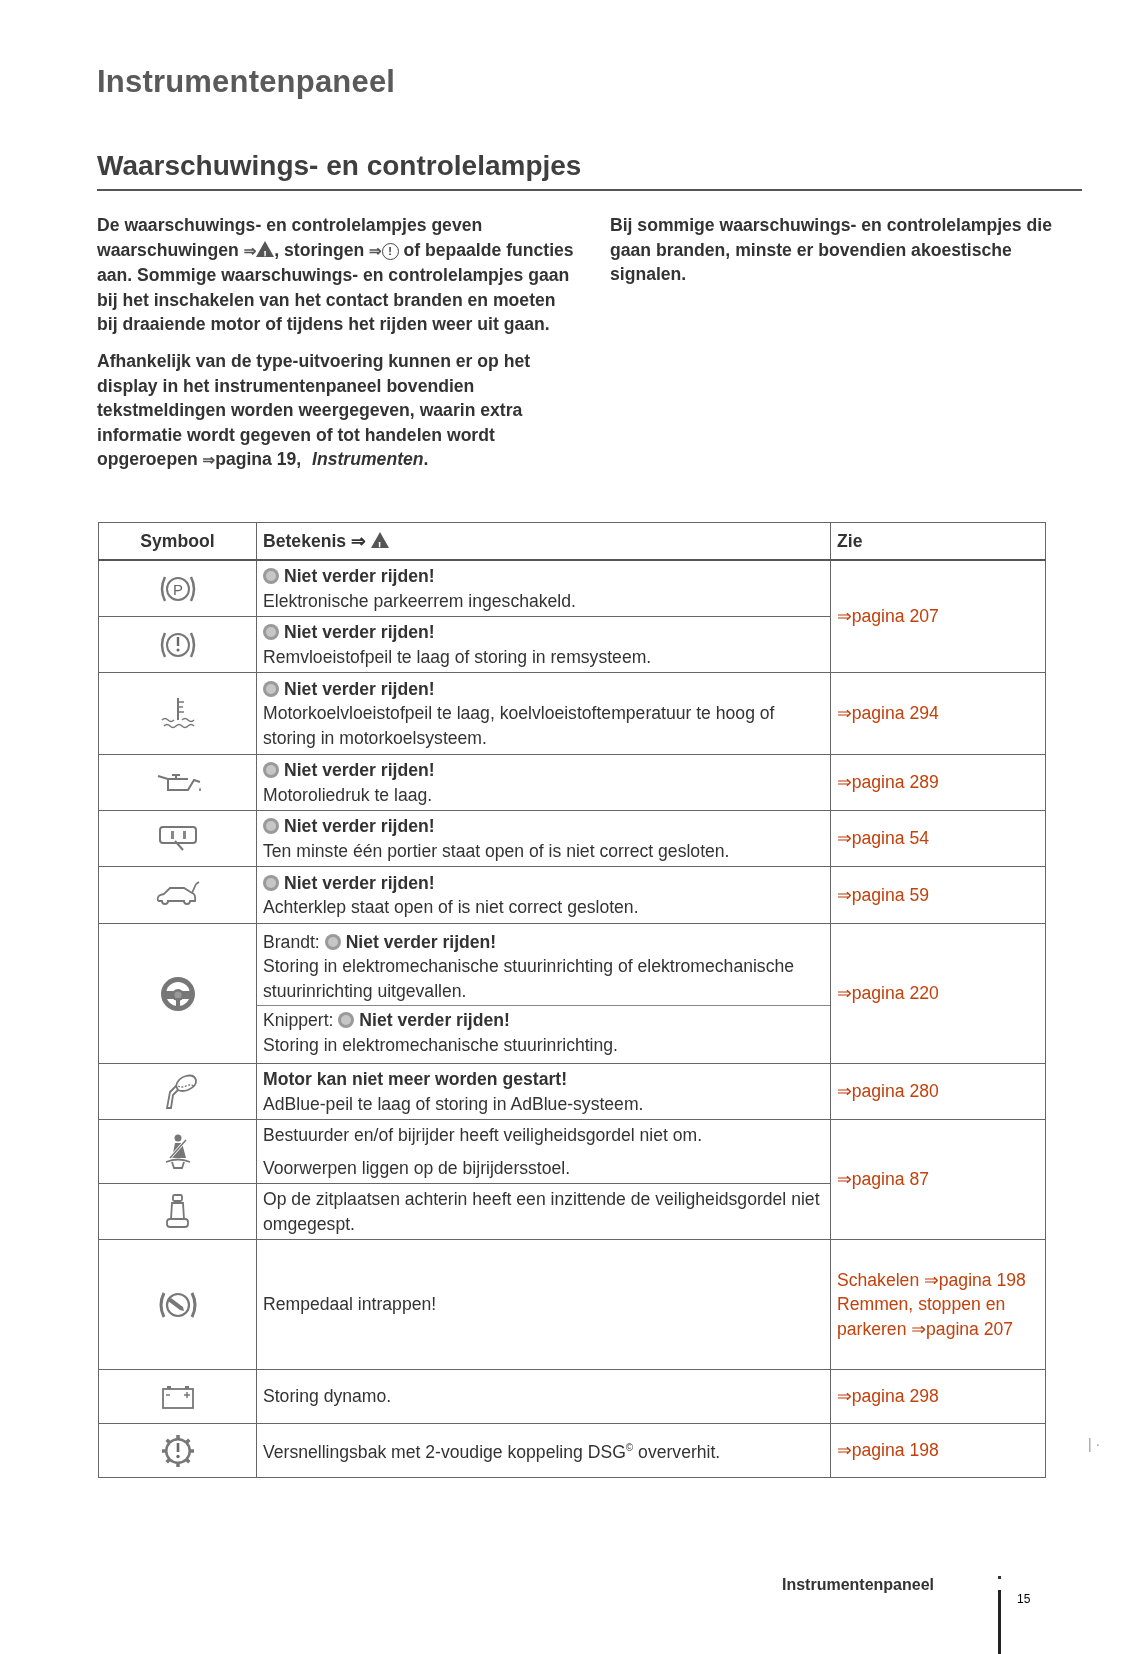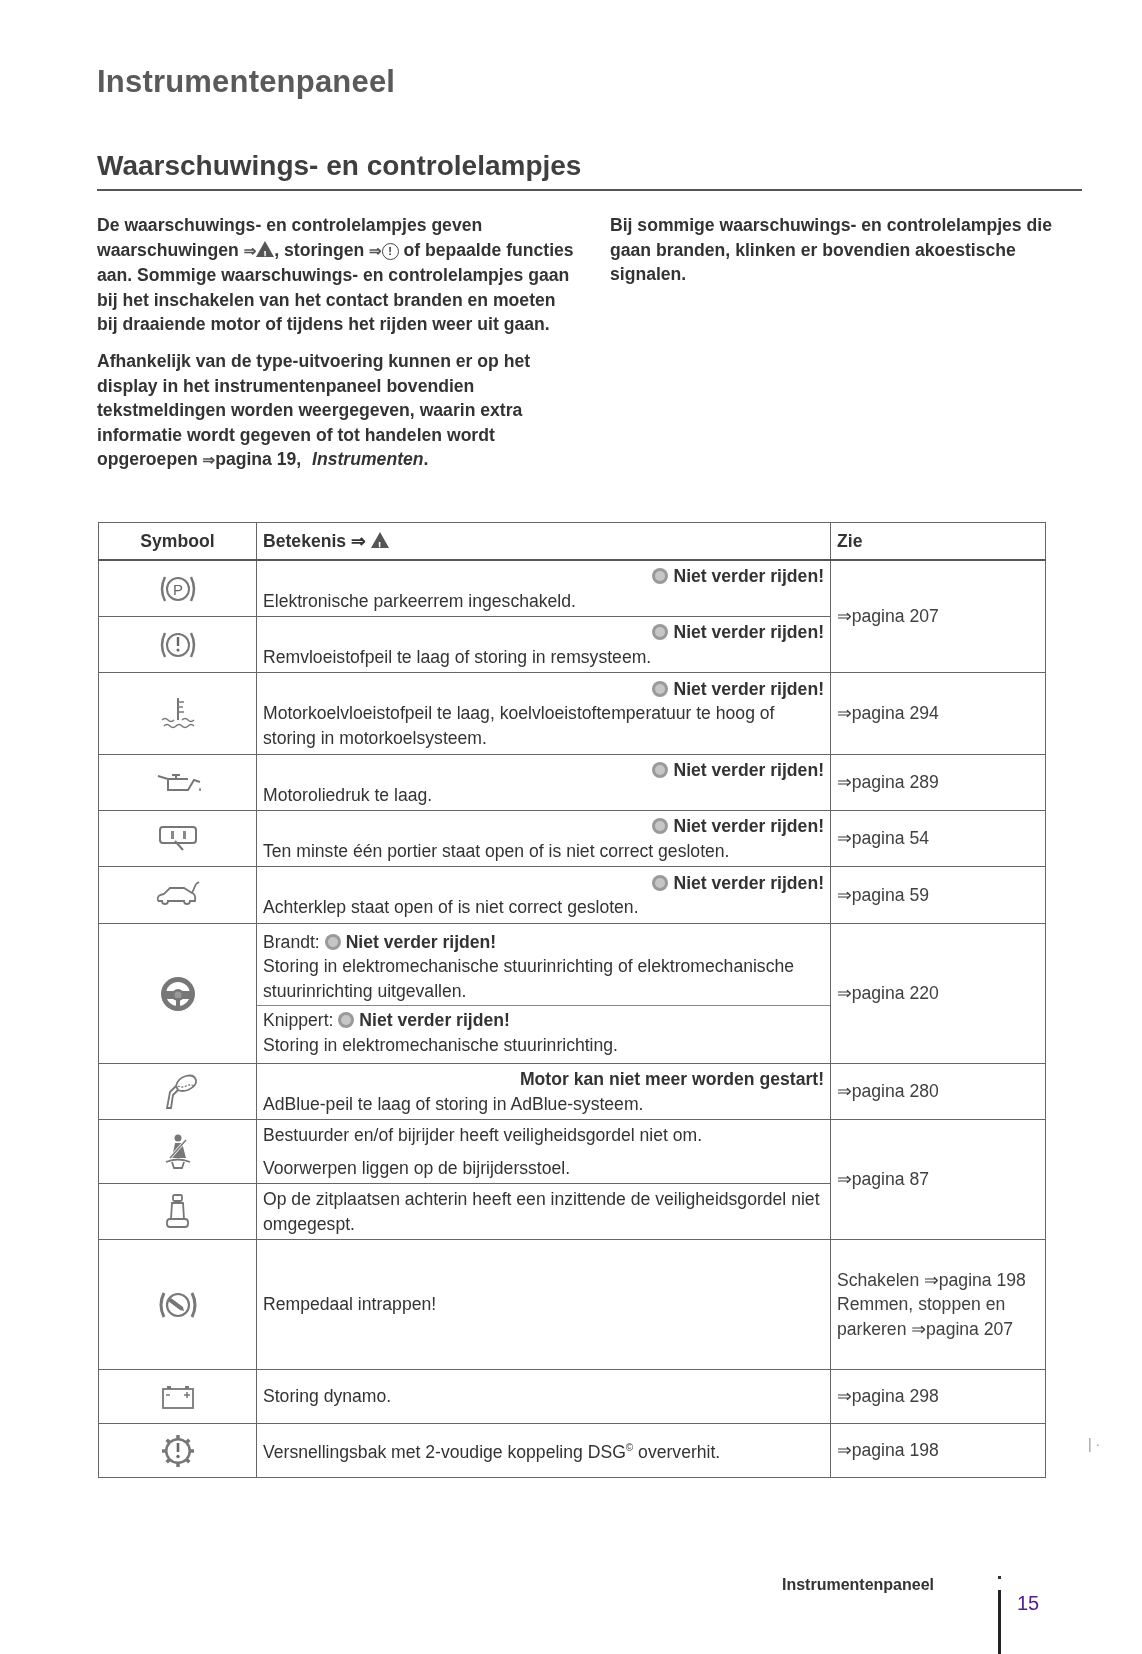"Bij sommige waarschuwings- en" p { text: klinken -> minste }
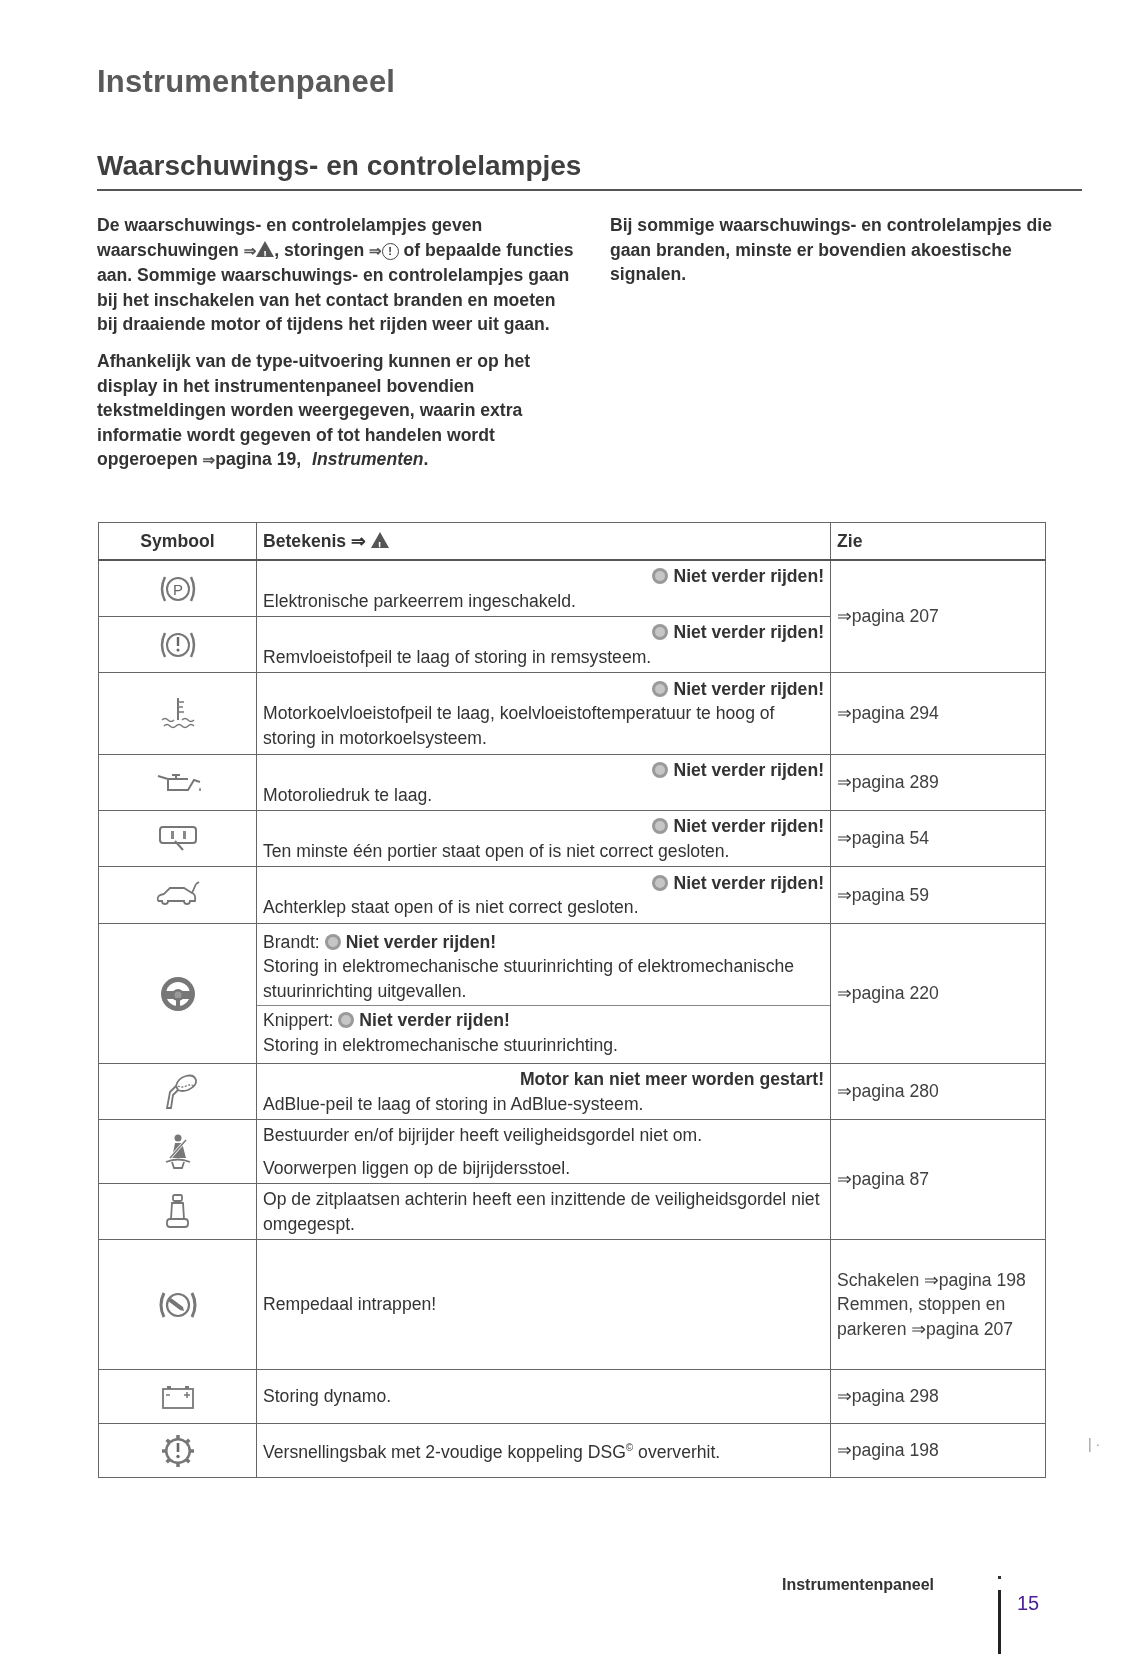"Niet verder rijden!" .b { text-align: right -> none }
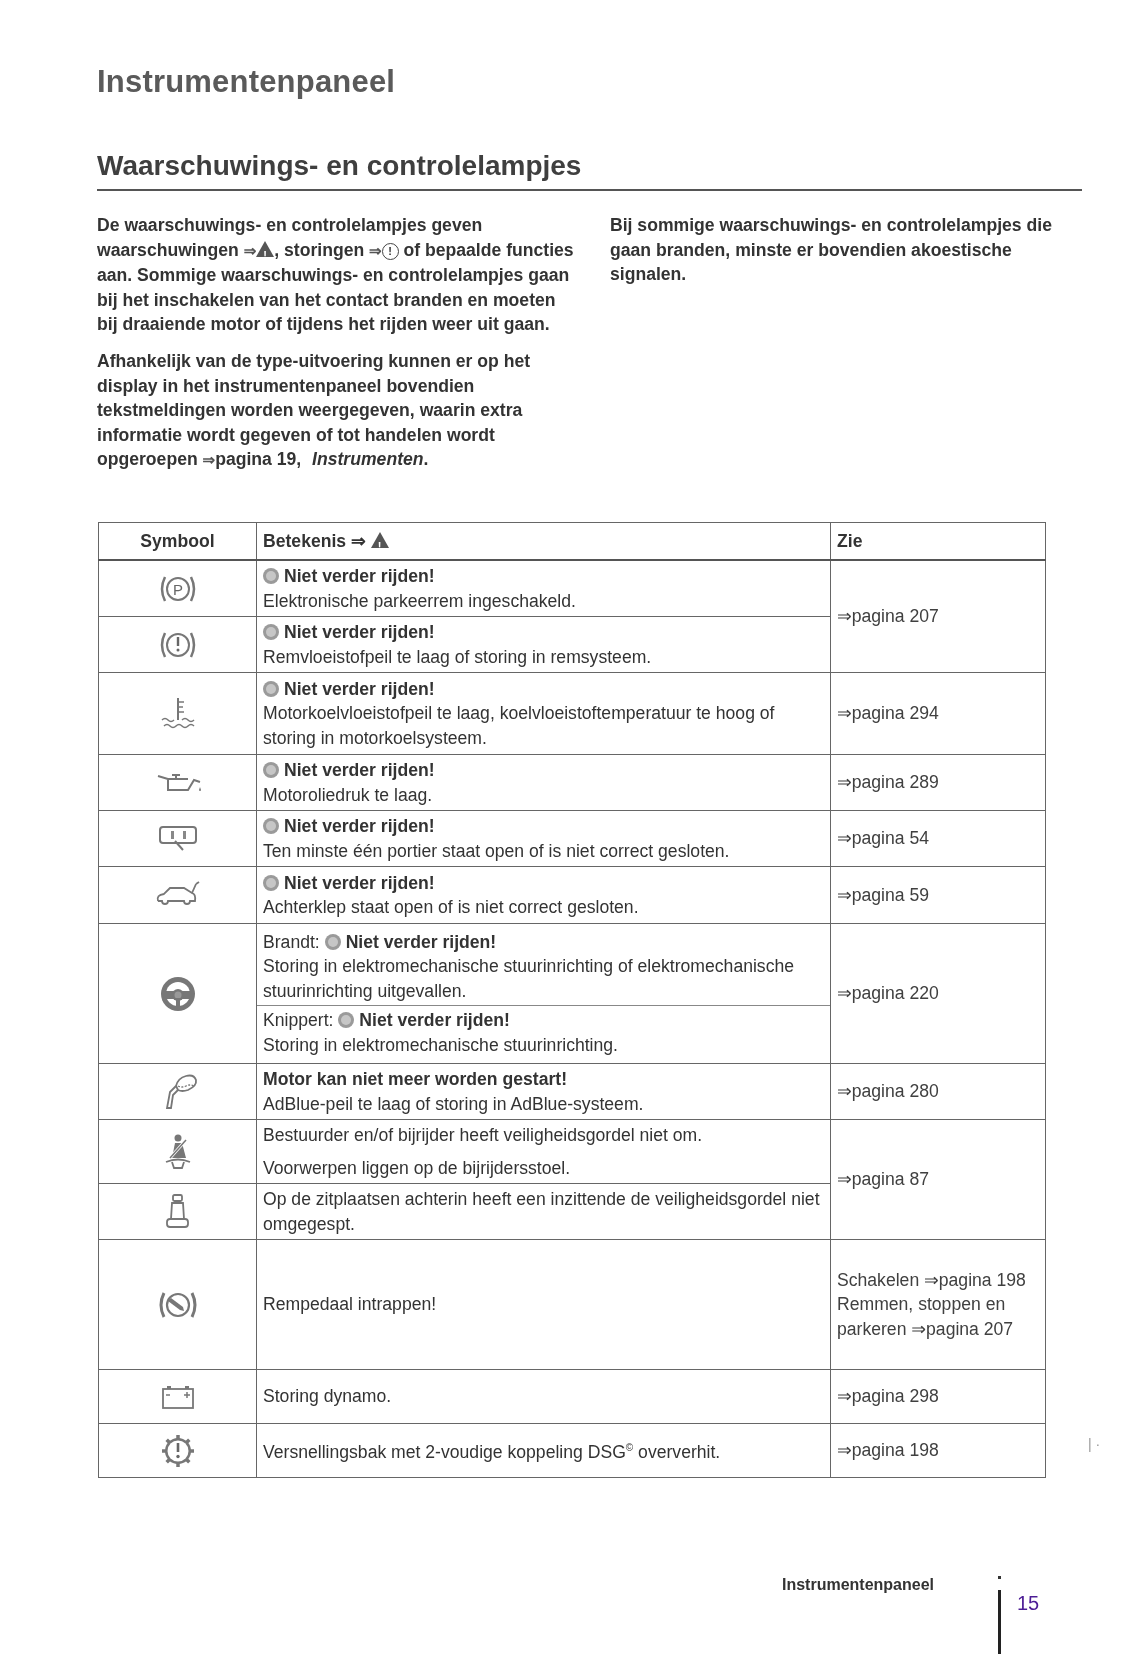"⇒pagina 207" td.ref { color: #404040 -> #c2410c }
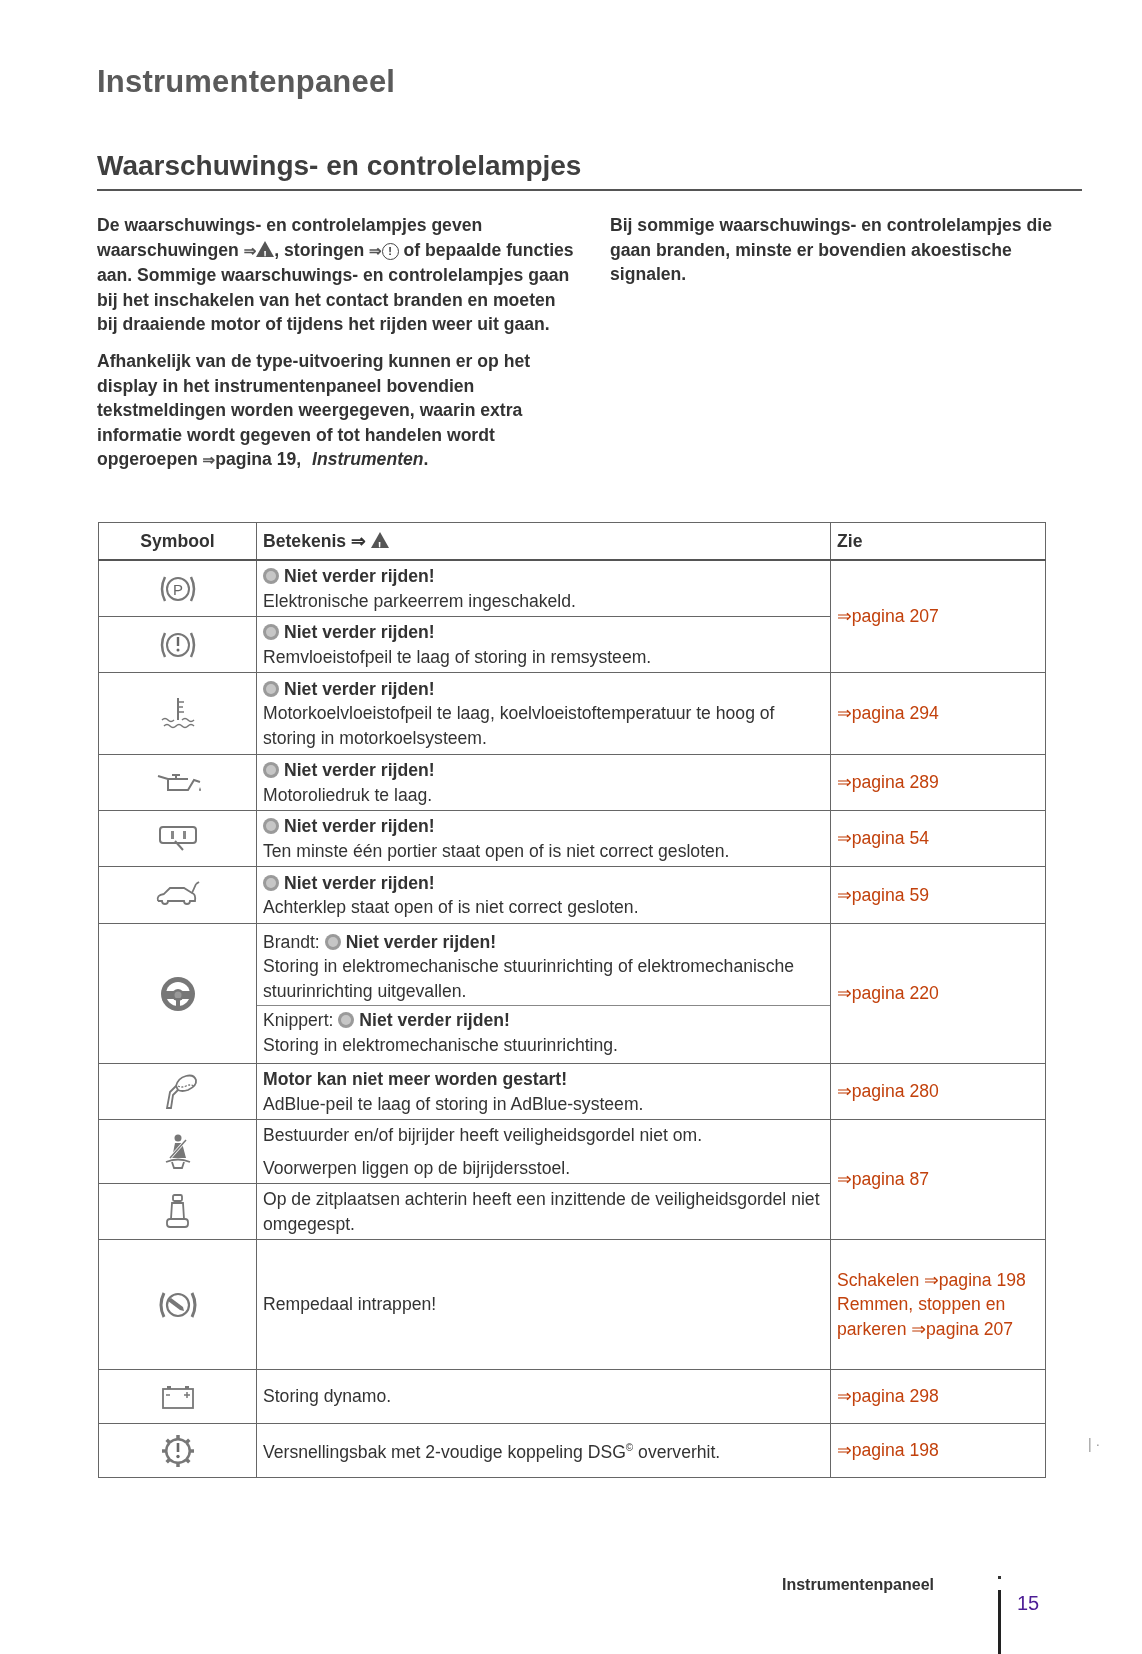"15" .footer-num { color: #4c1d95 -> #000000; font-size: 20px -> 12px }
